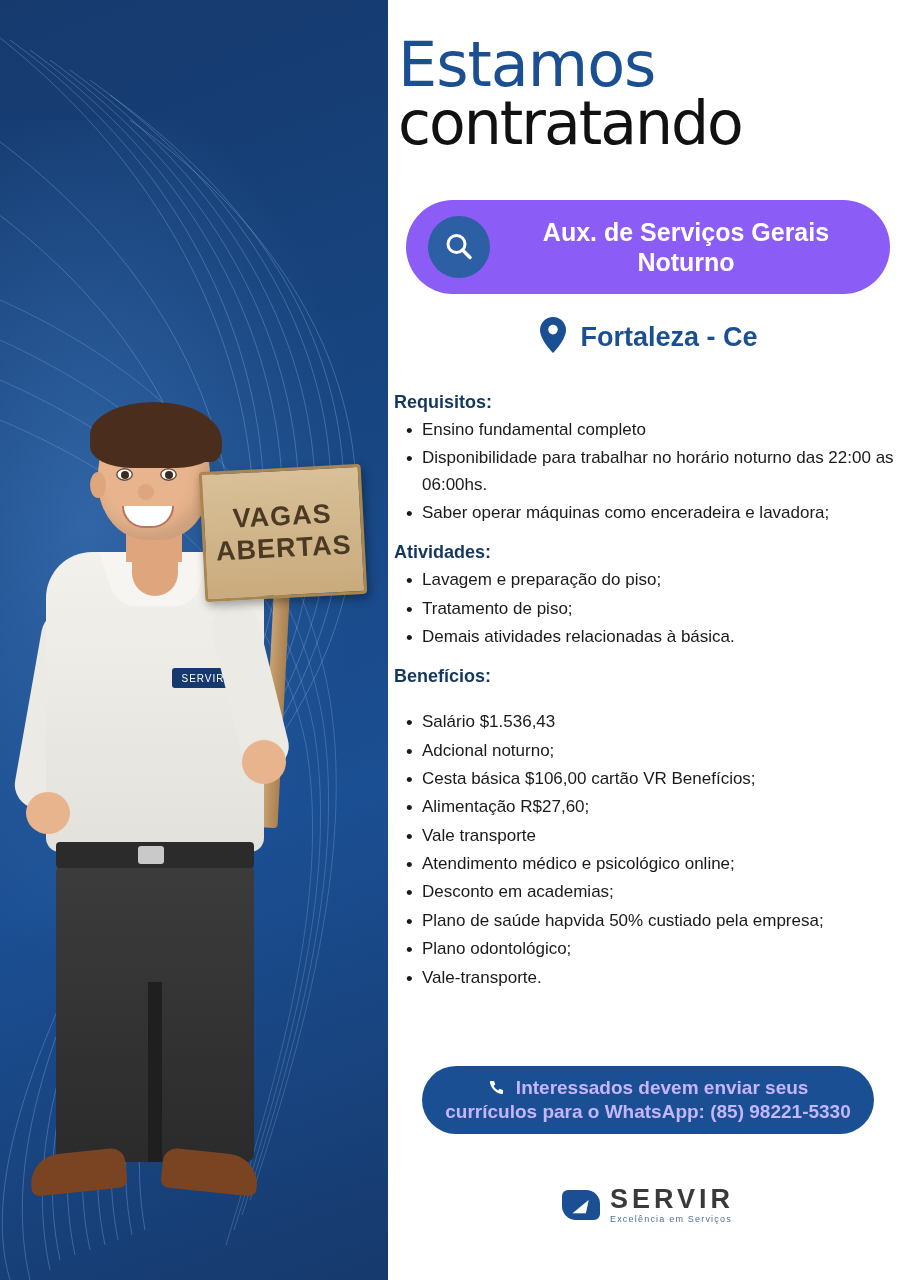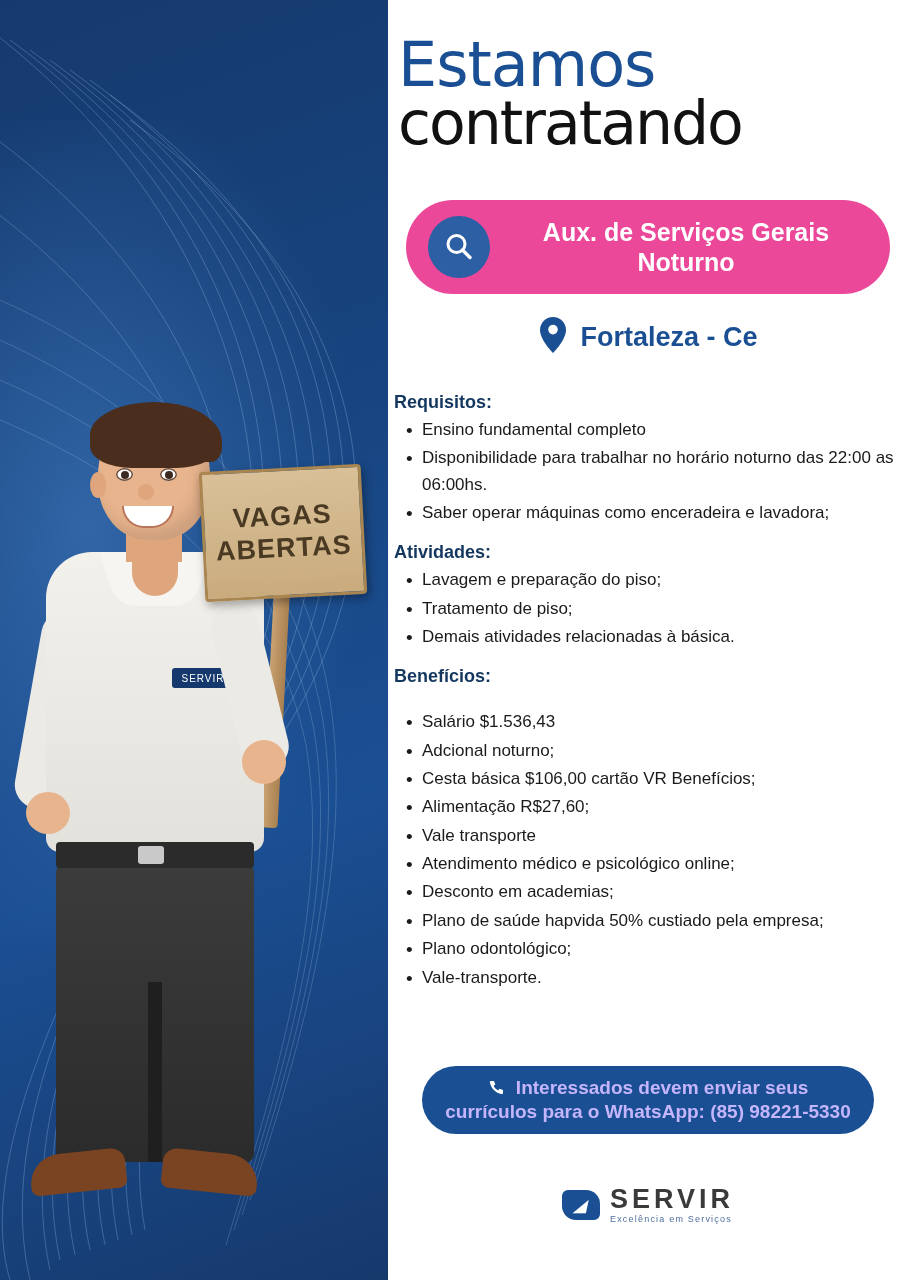"Aux. de Serviços Gerais Noturno" .role-pill { background: #ec4899 -> #8b5cf6 }
